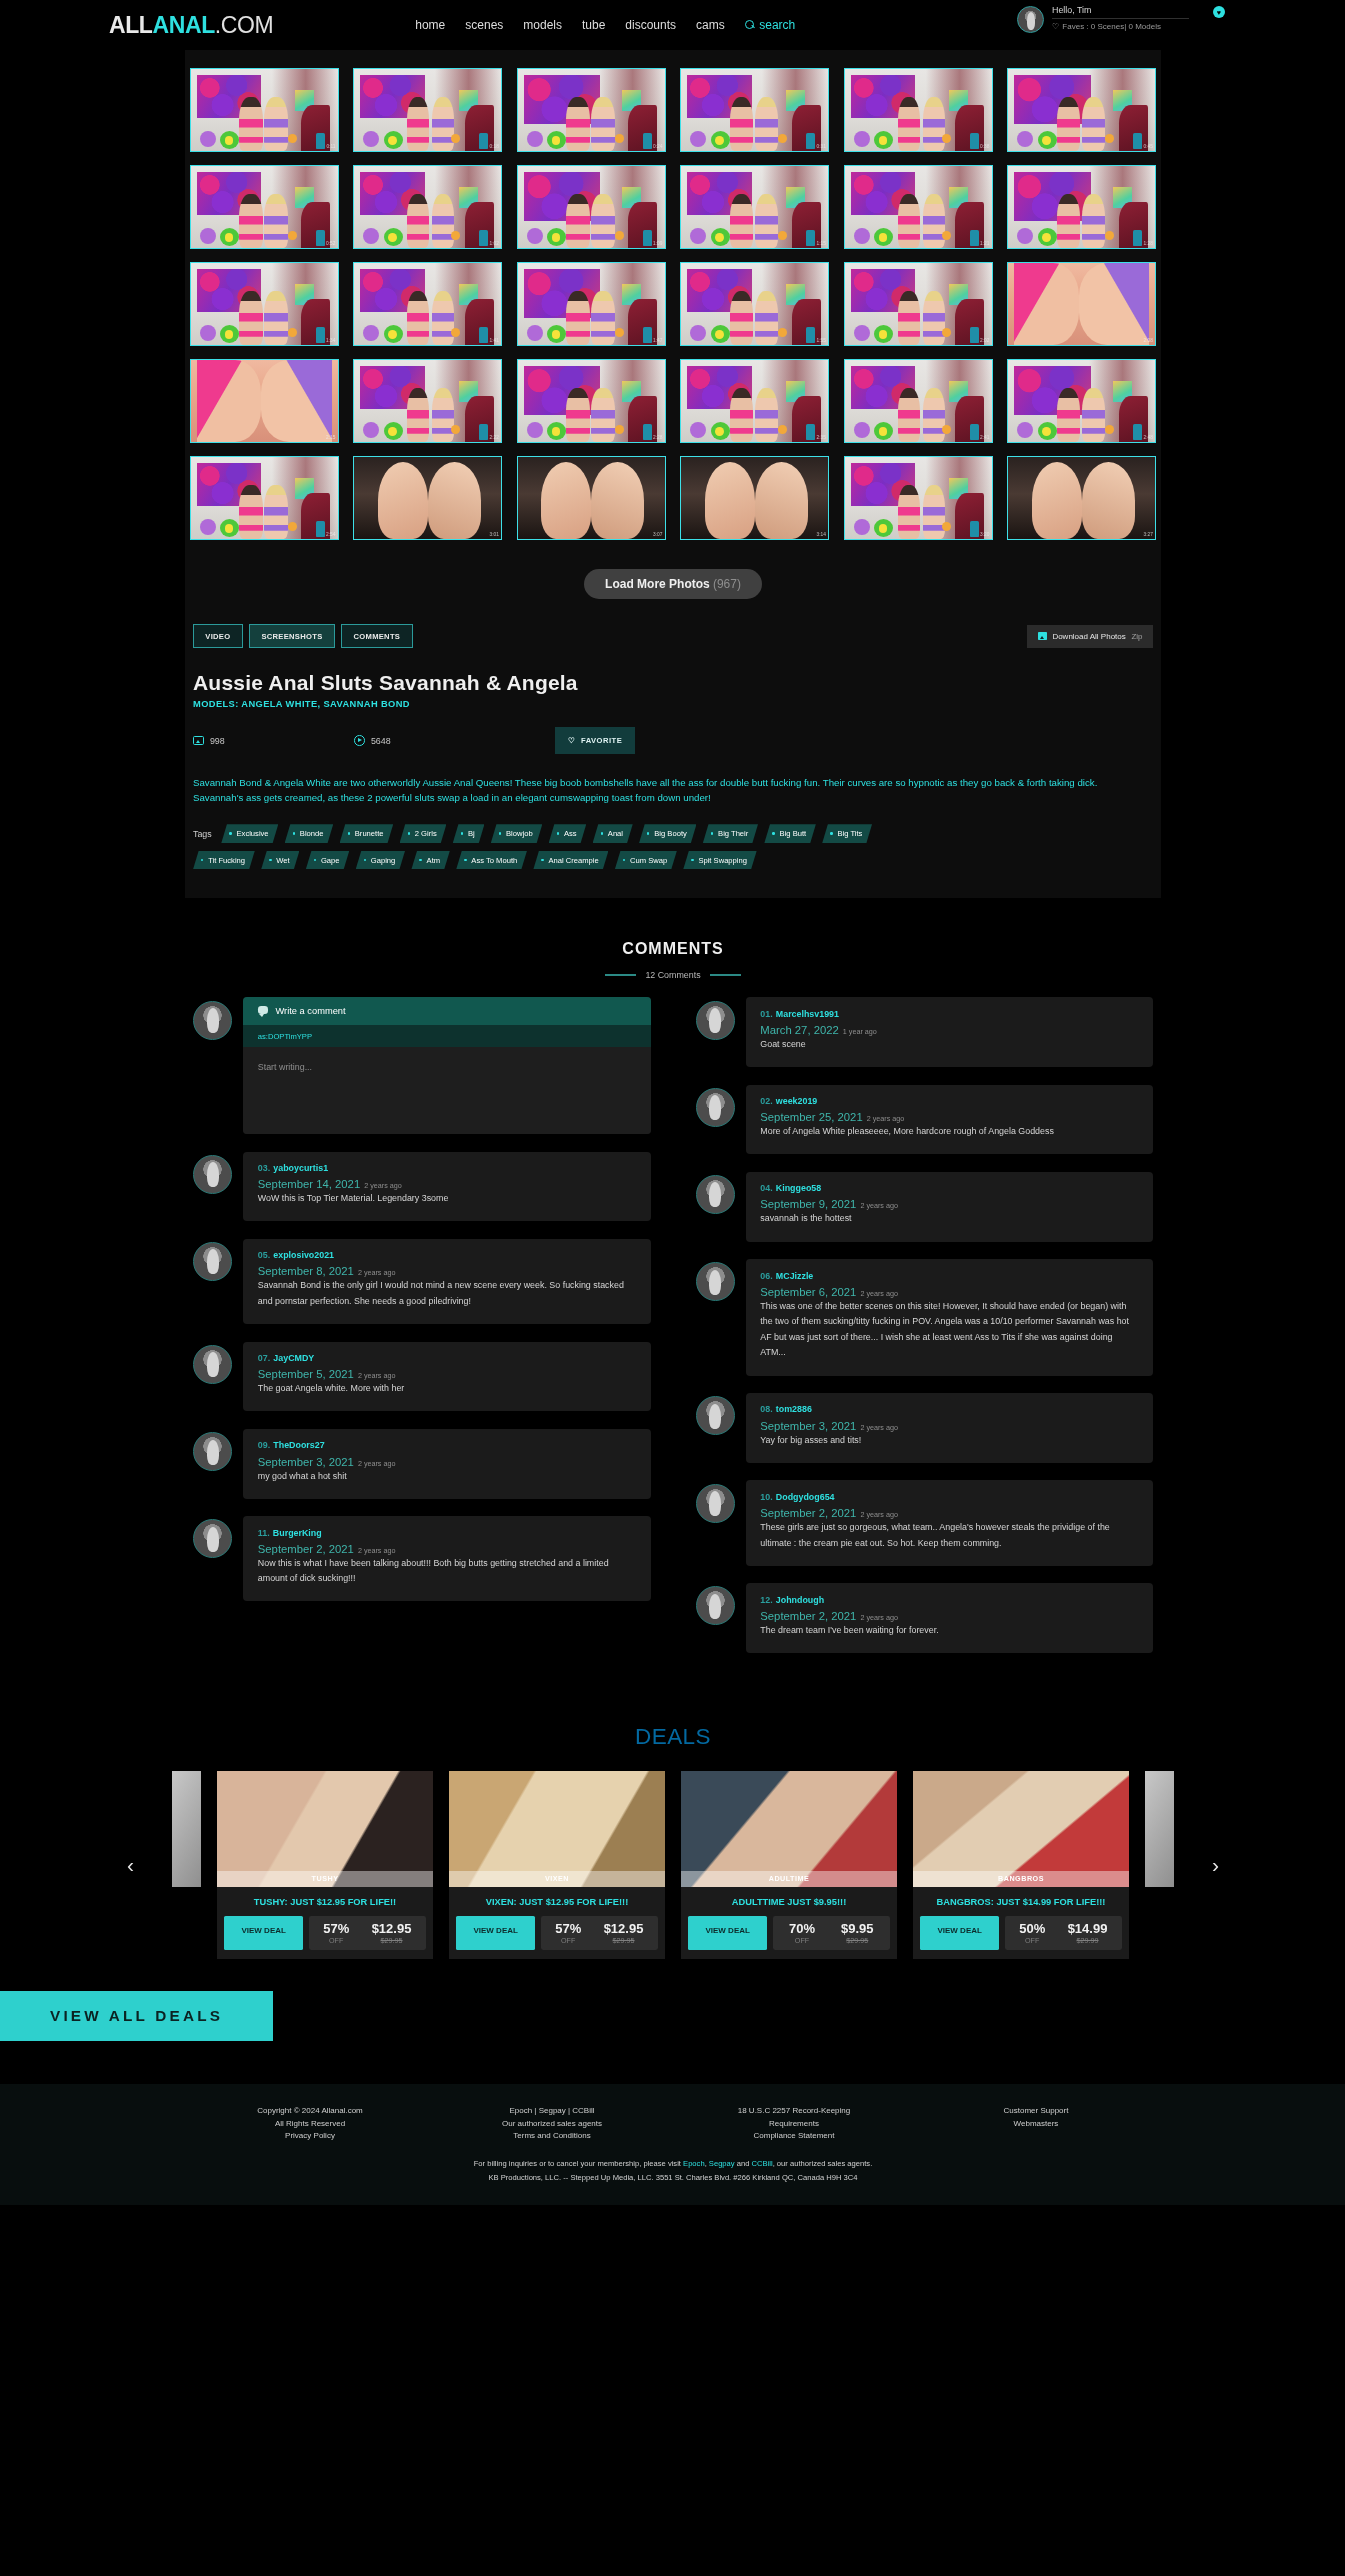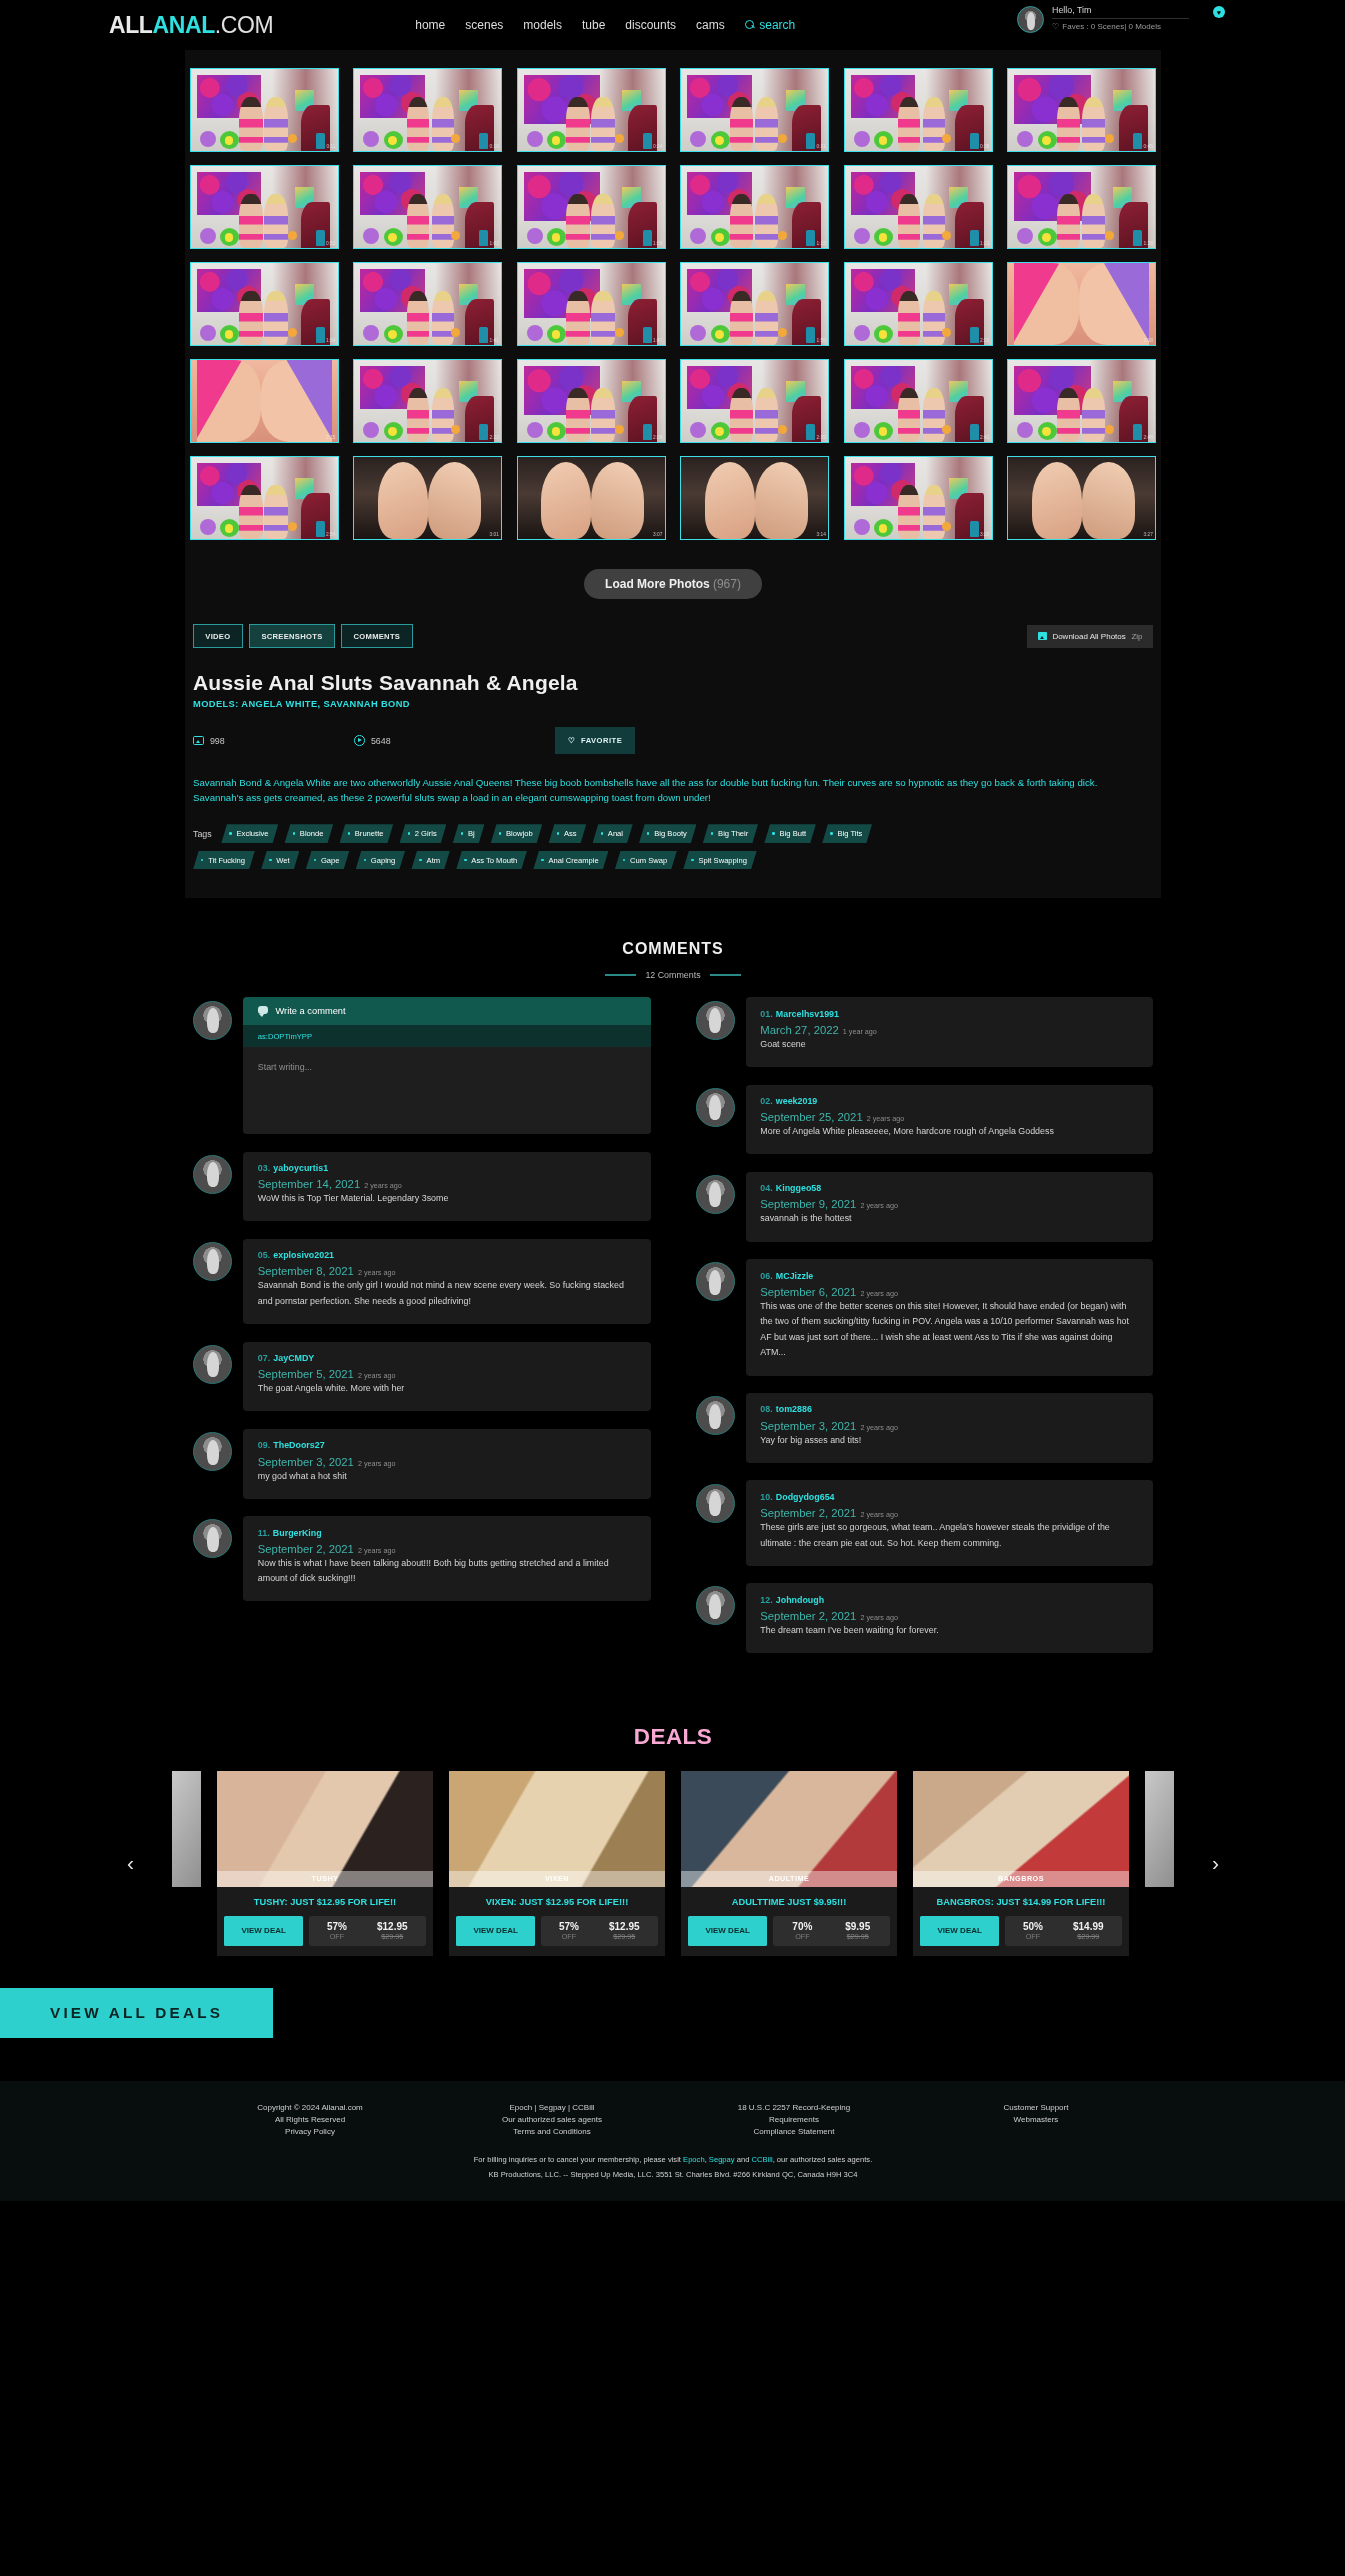"DEALS" .deals-title { color: #f9a8d4 -> #0369a1; font-weight: bold -> normal }
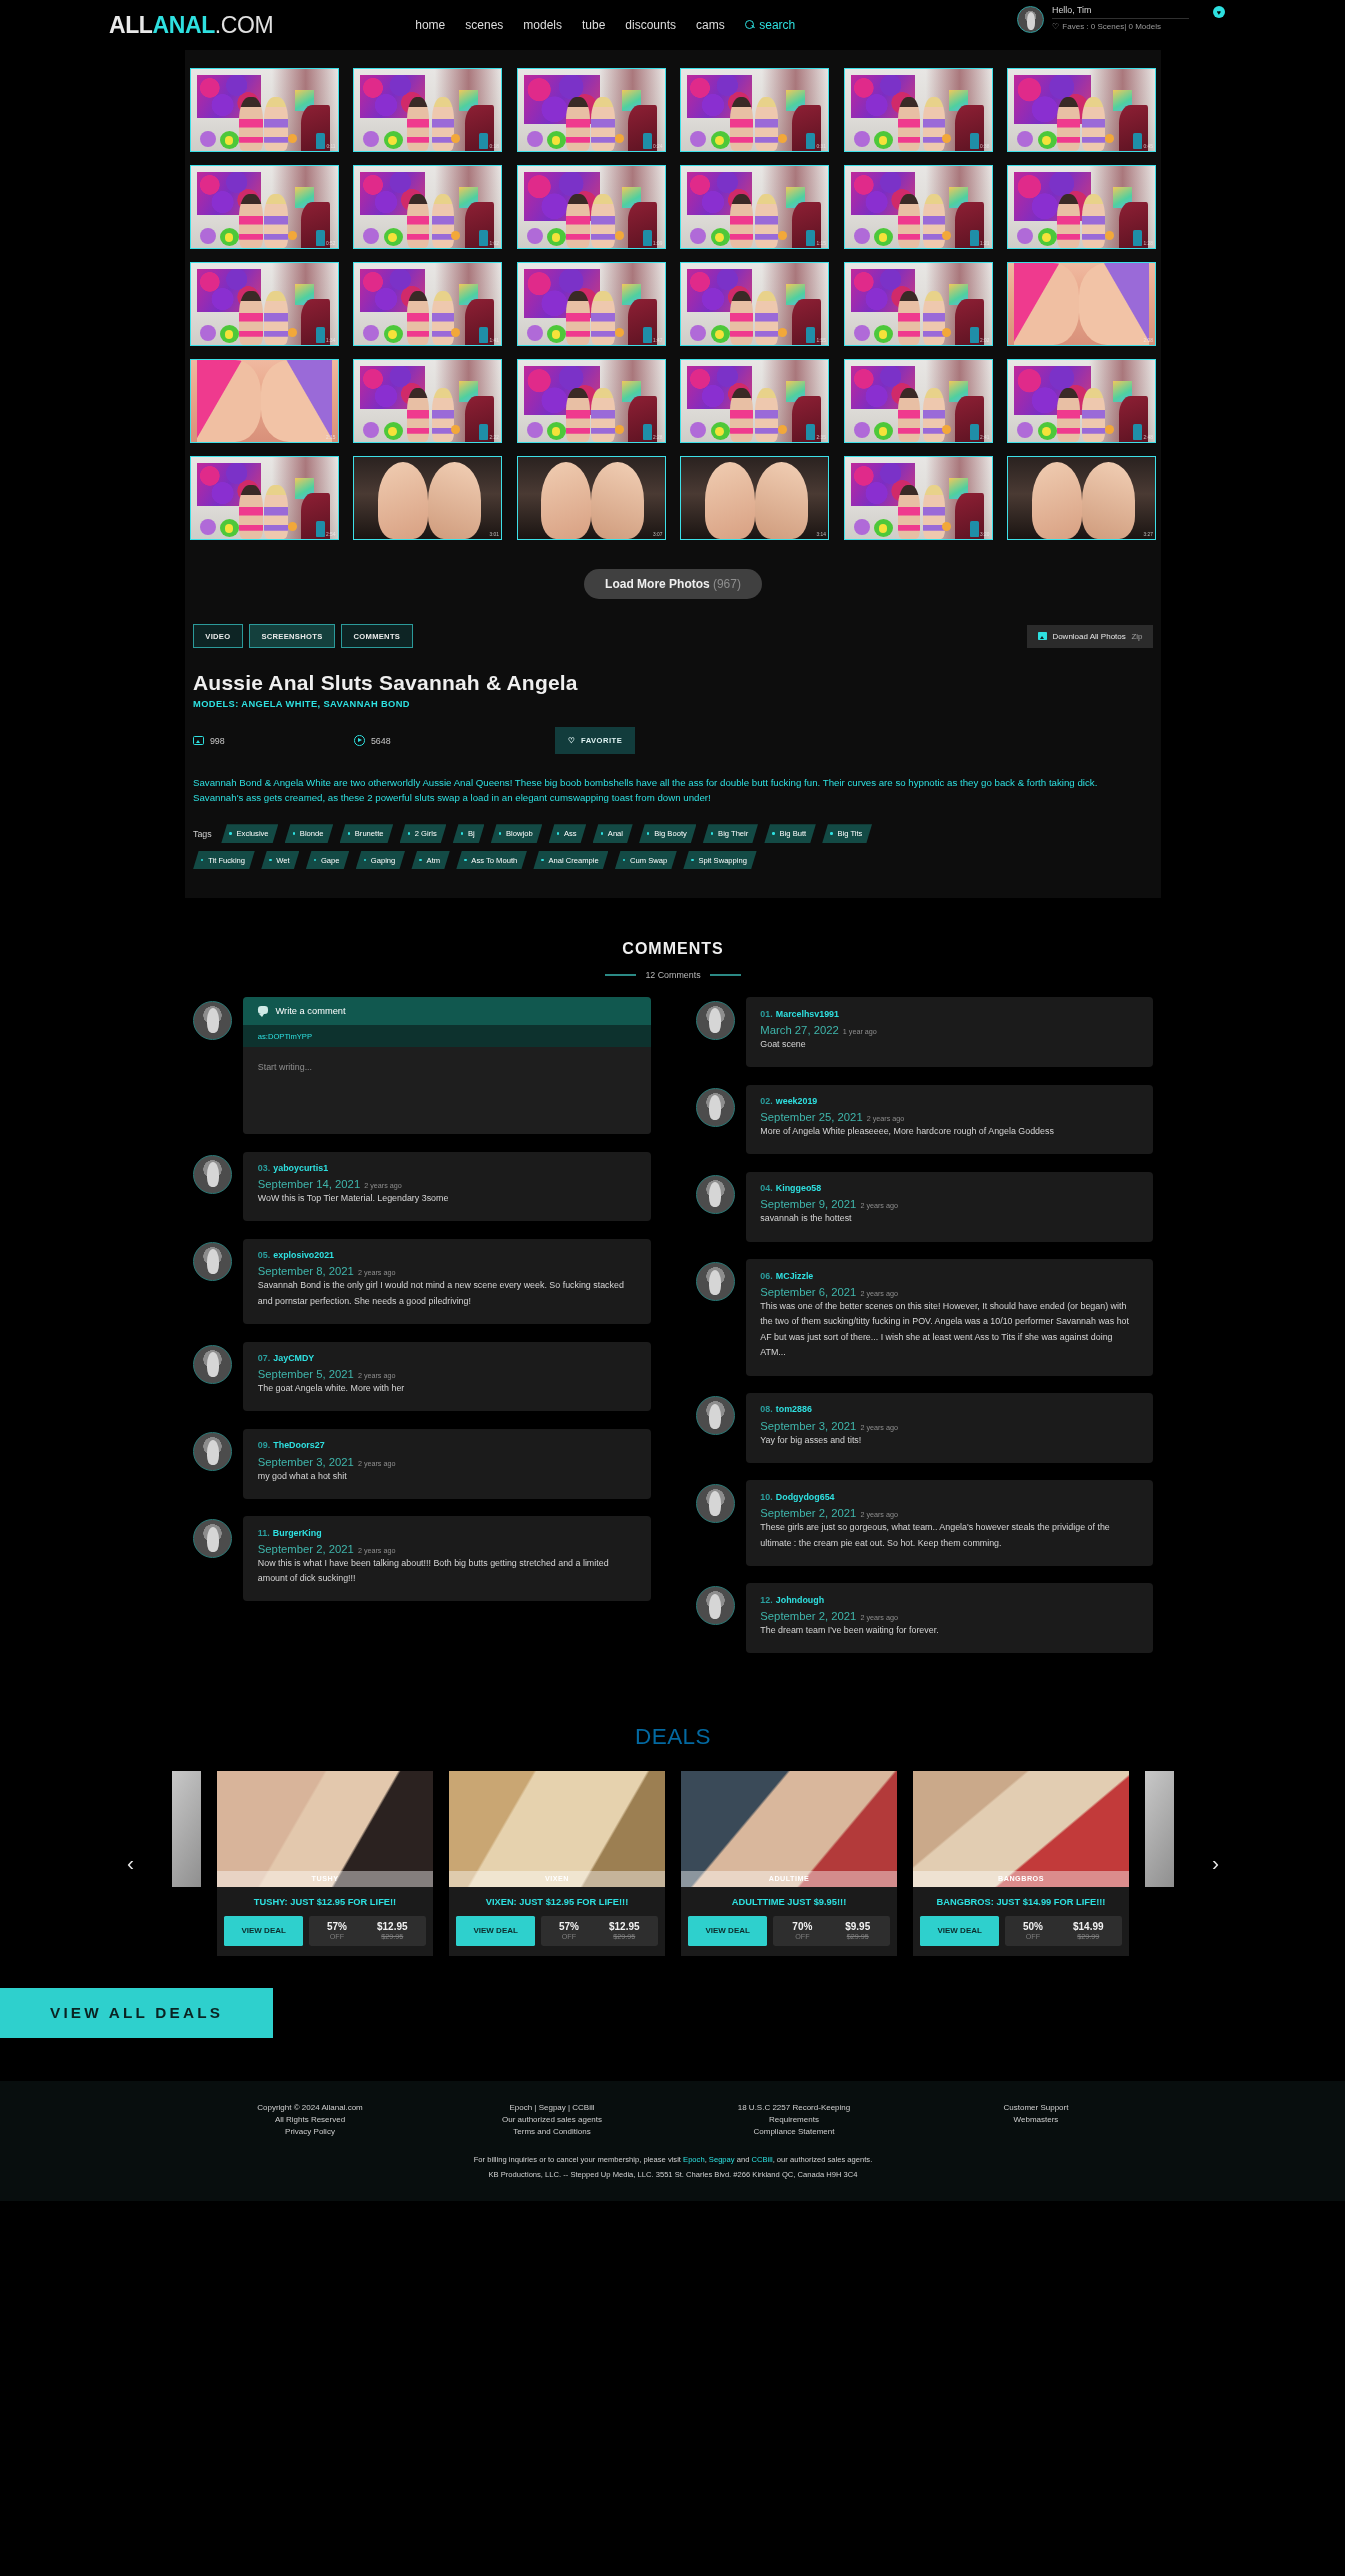"57%" .pmain { font-size: 10px -> 13px }
